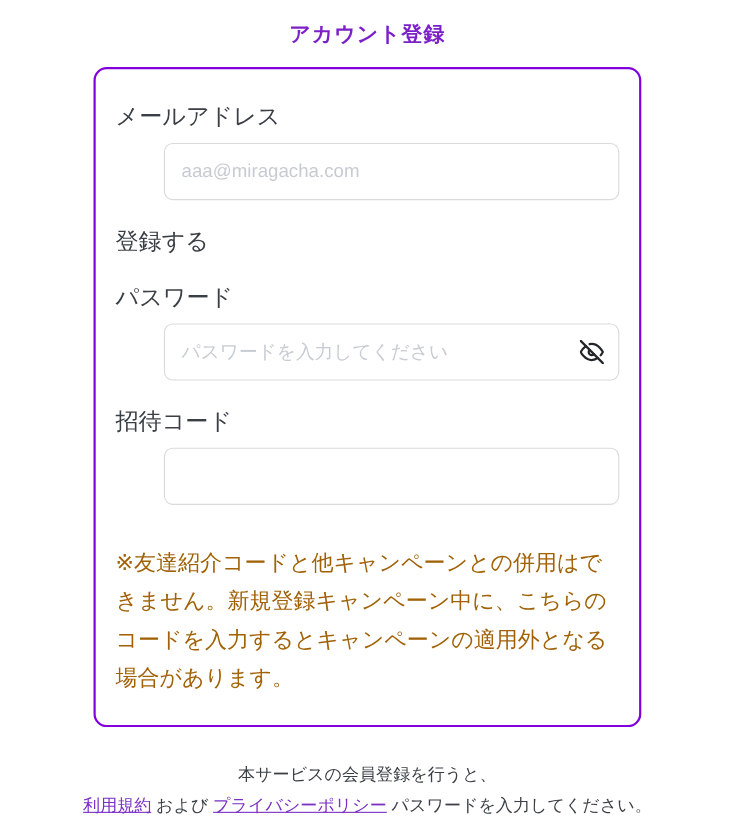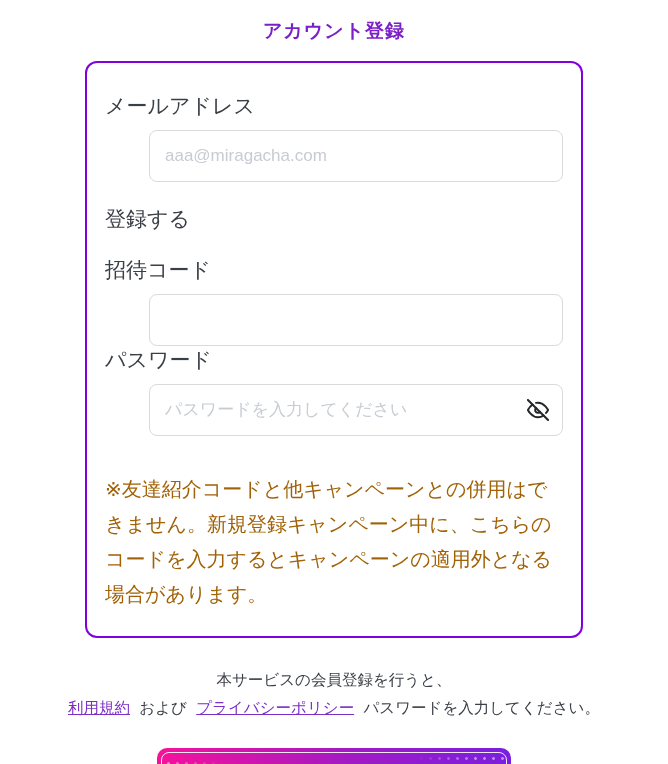"招待コード" div.field { order: before "パスワード" -> after "パスワード" }
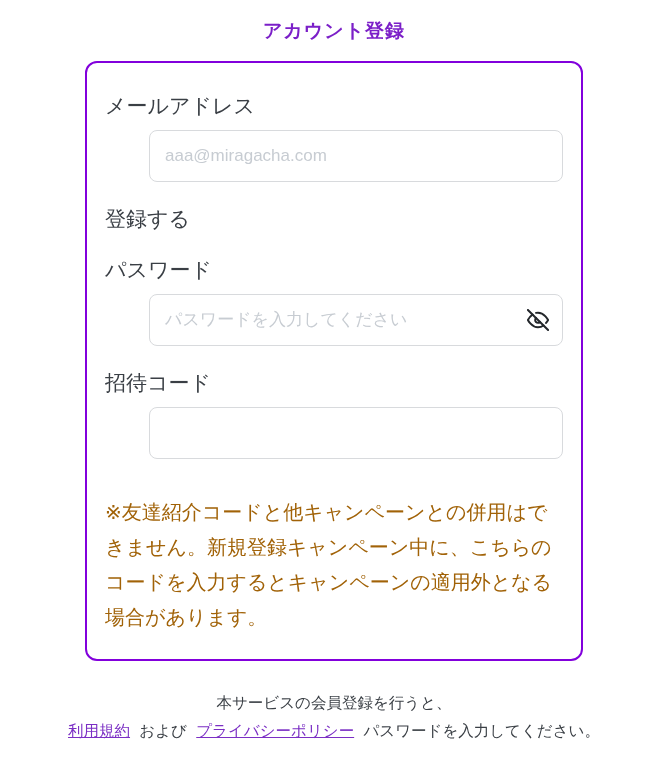"本サービスの会員登録を行うと、" .agreement { font-family: Liberation Mono, monospace -> none }
